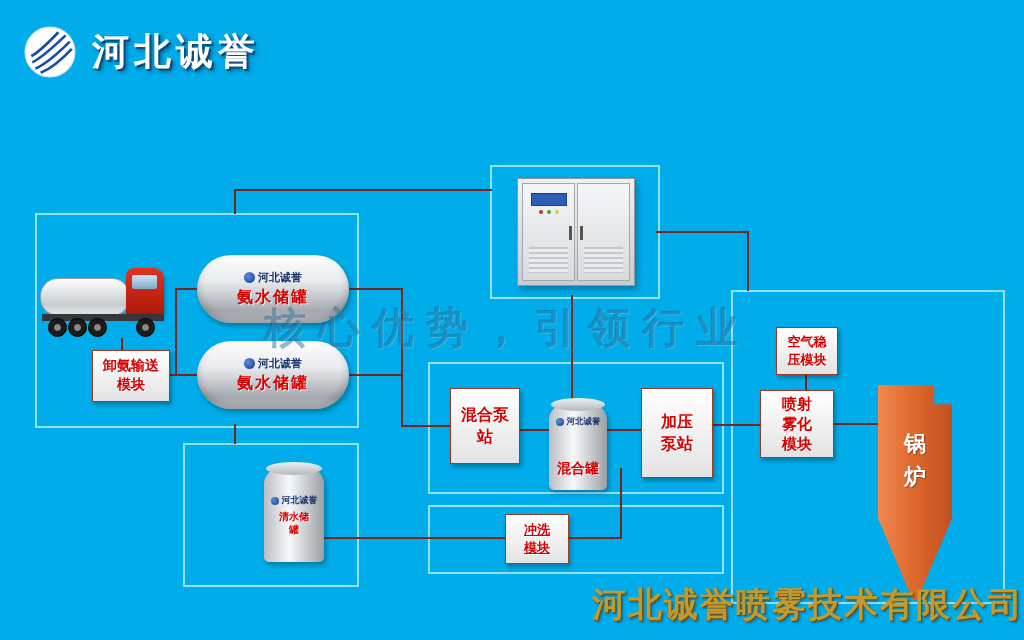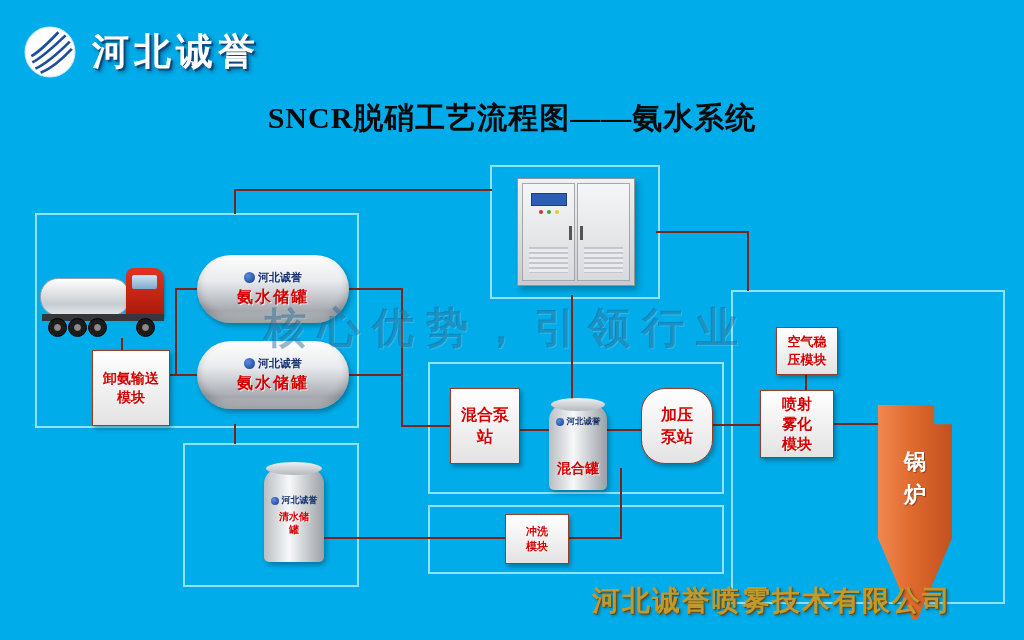"SNCR脱硝工艺流程图——氨水系统" div.title { html: <div>SNCR脱硝工艺流程图——氨水系统</div> -> none }
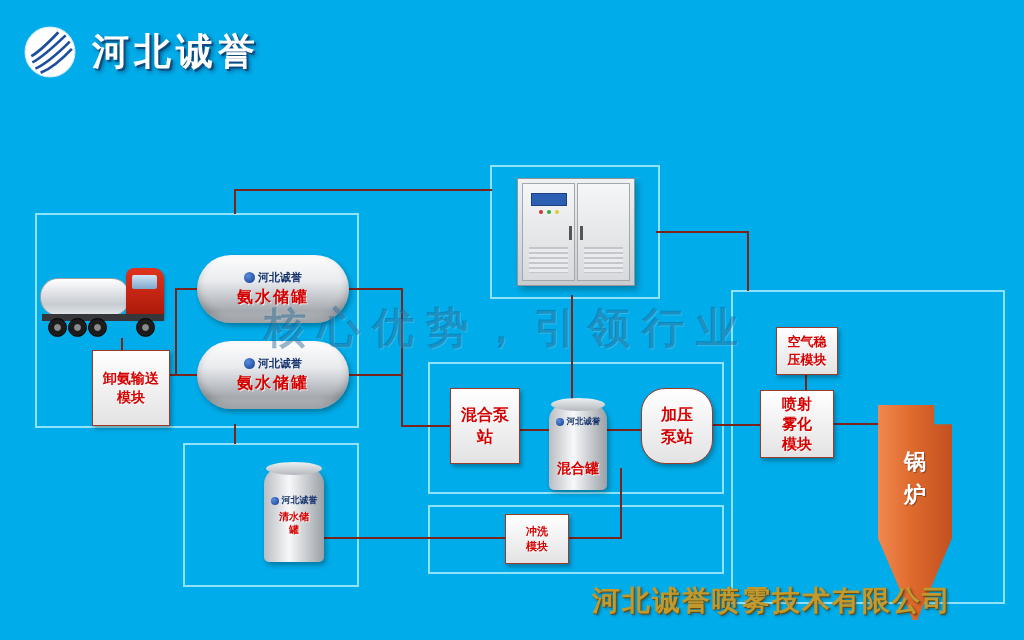"卸氨输送模块" div.module { font-family: none -> Liberation Mono, monospace; padding: 12px 7px -> 0 7px }
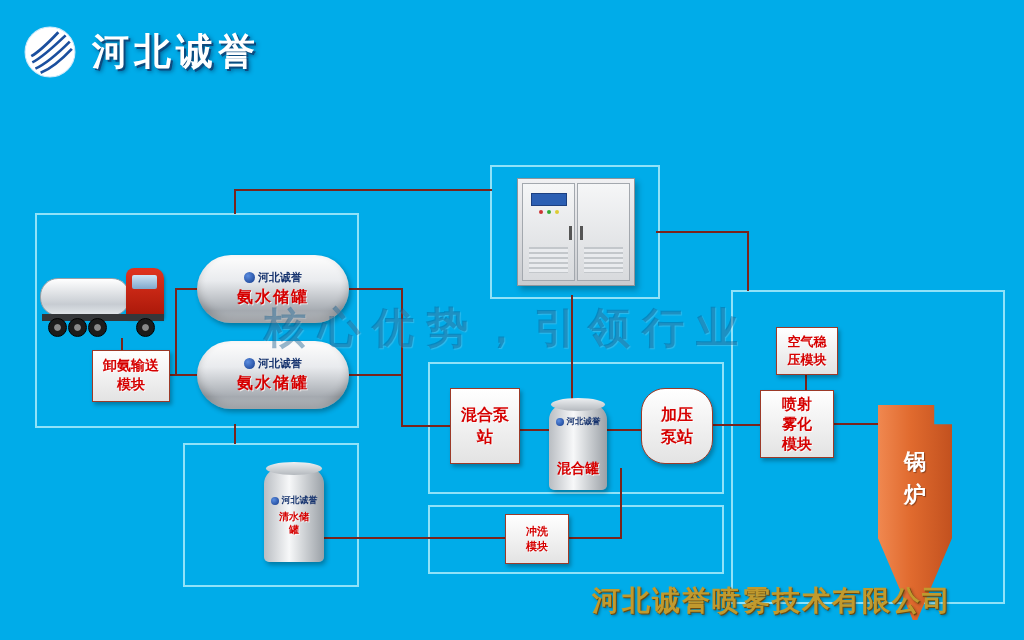"加压泵站" div.module { border-radius: 24px -> none; height: 76px -> 90px }
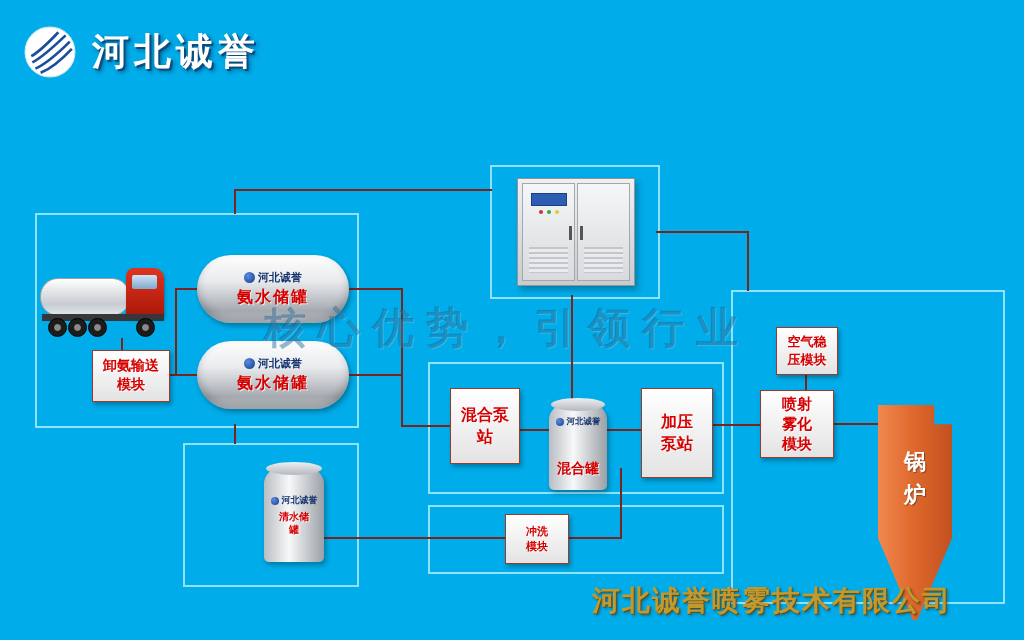"锅炉" .boiler { font-family: Liberation Mono, monospace -> none; top: 405px -> 385px }
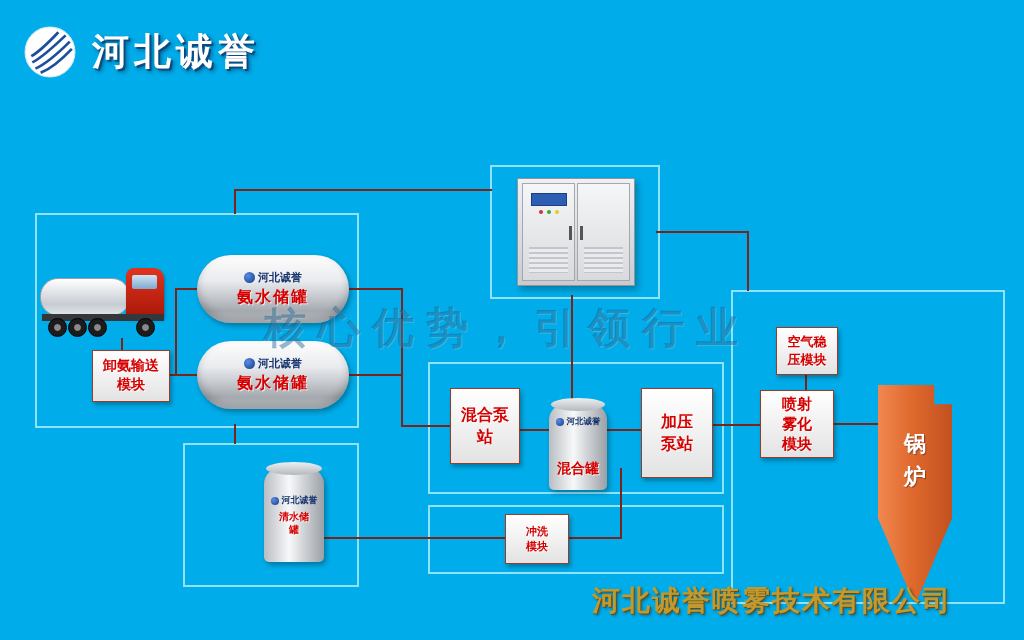"冲洗模块" div.module { font-size: 11px -> 13px; text-decoration: none -> underline }
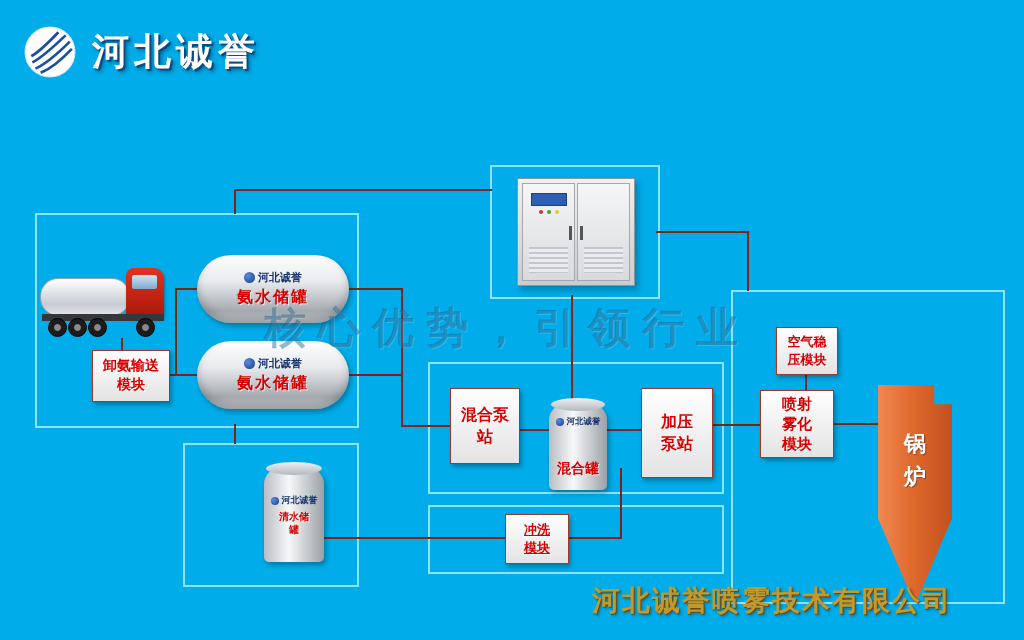"河北诚誉喷雾技术有限公司" .footer-company { font-size: 28px -> 34px }
